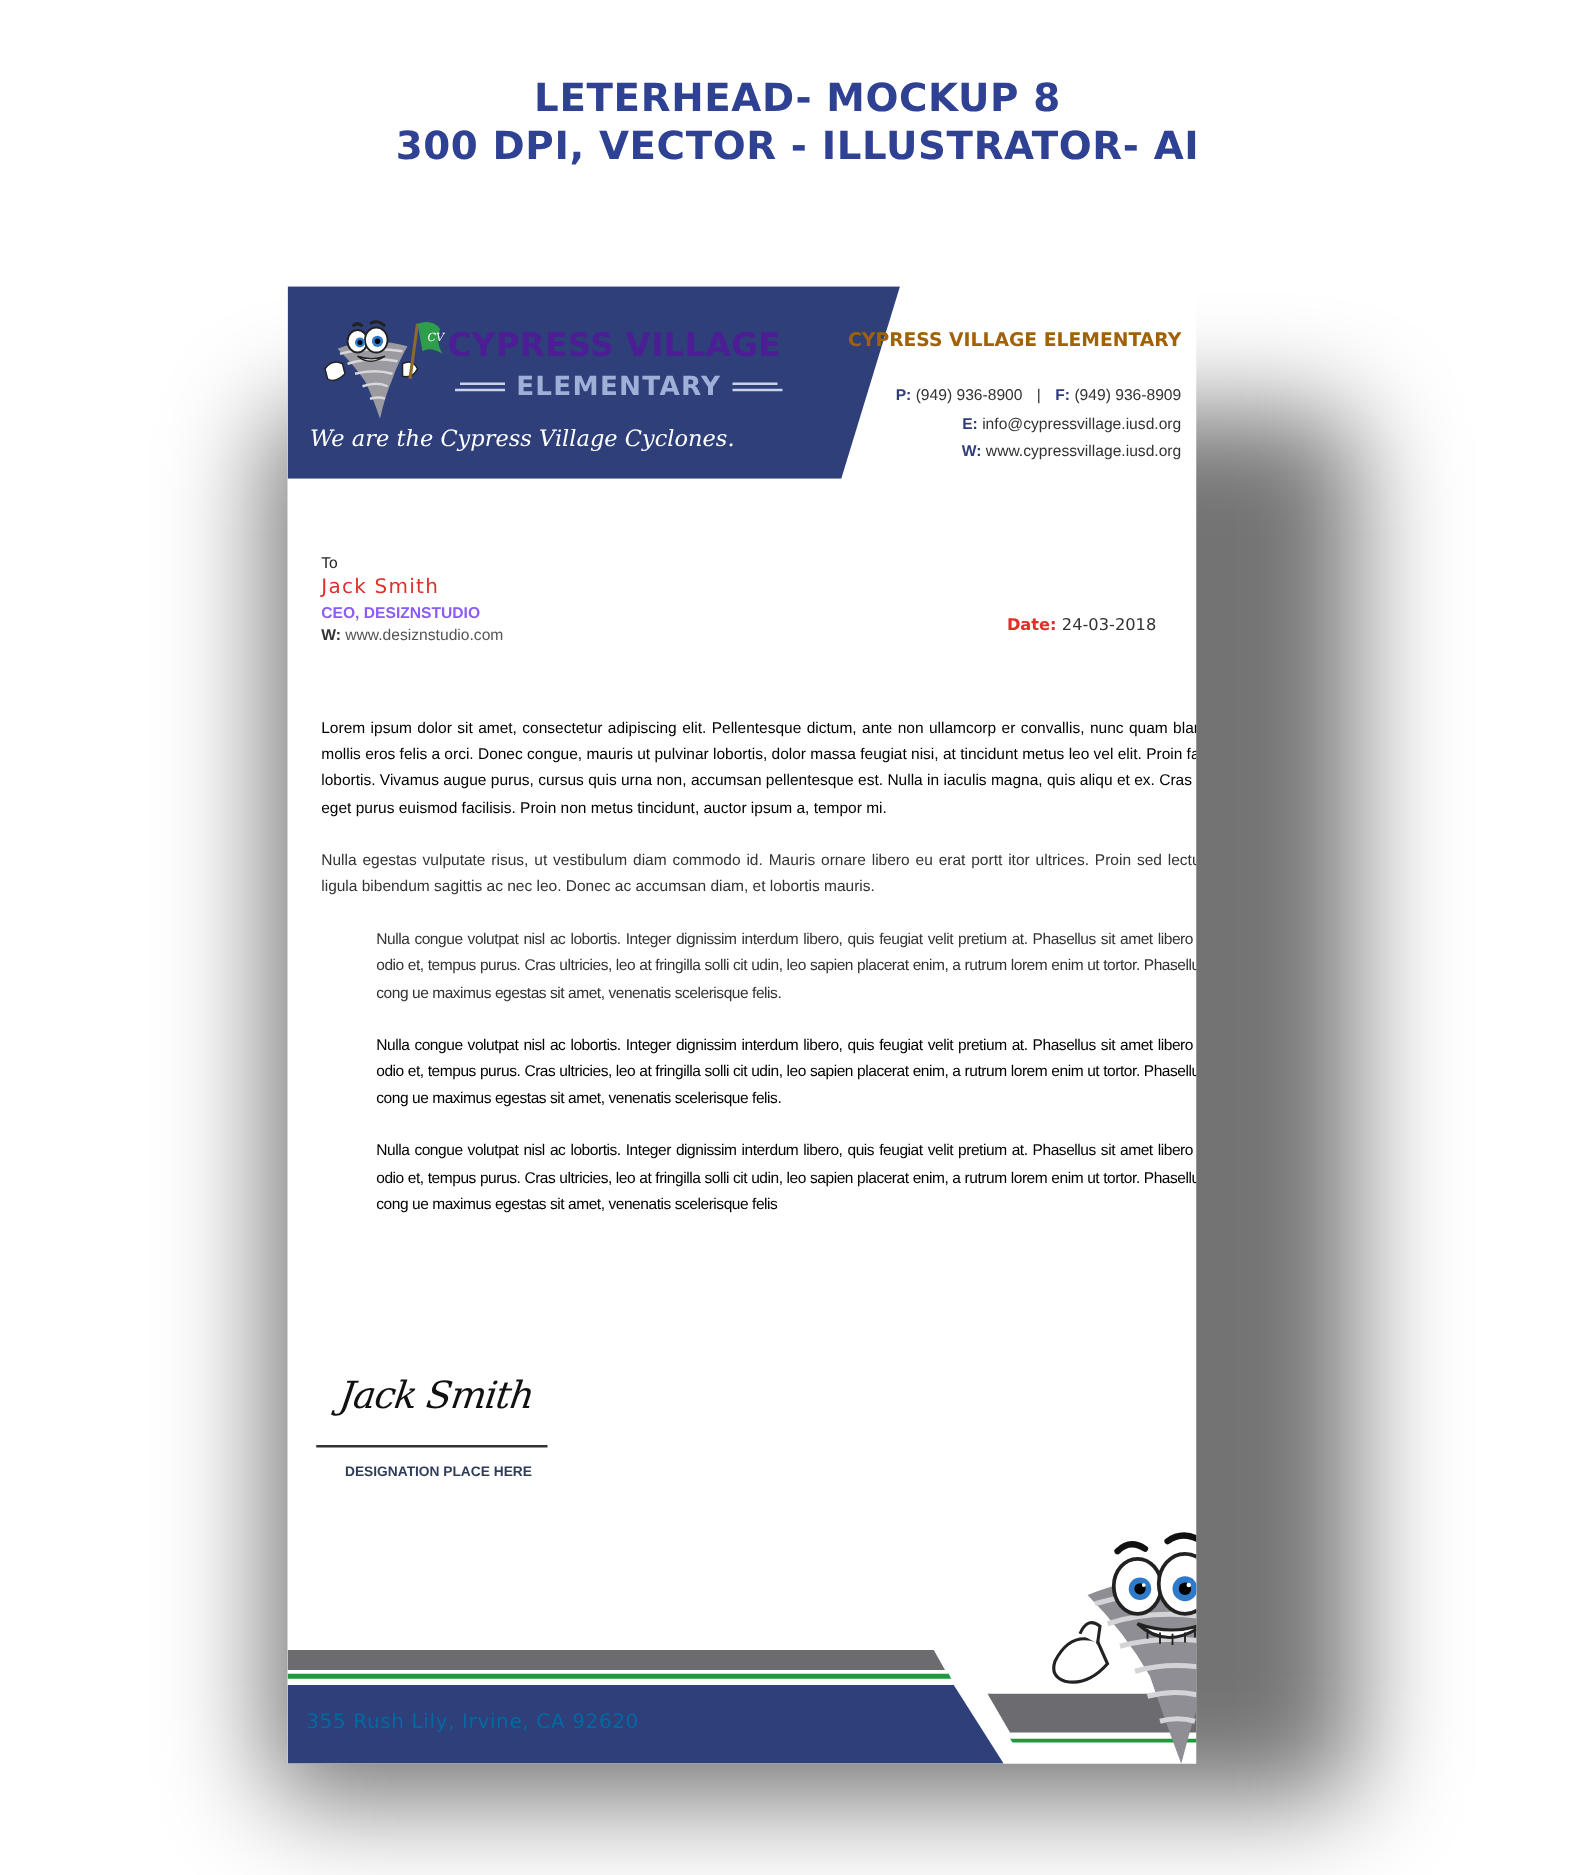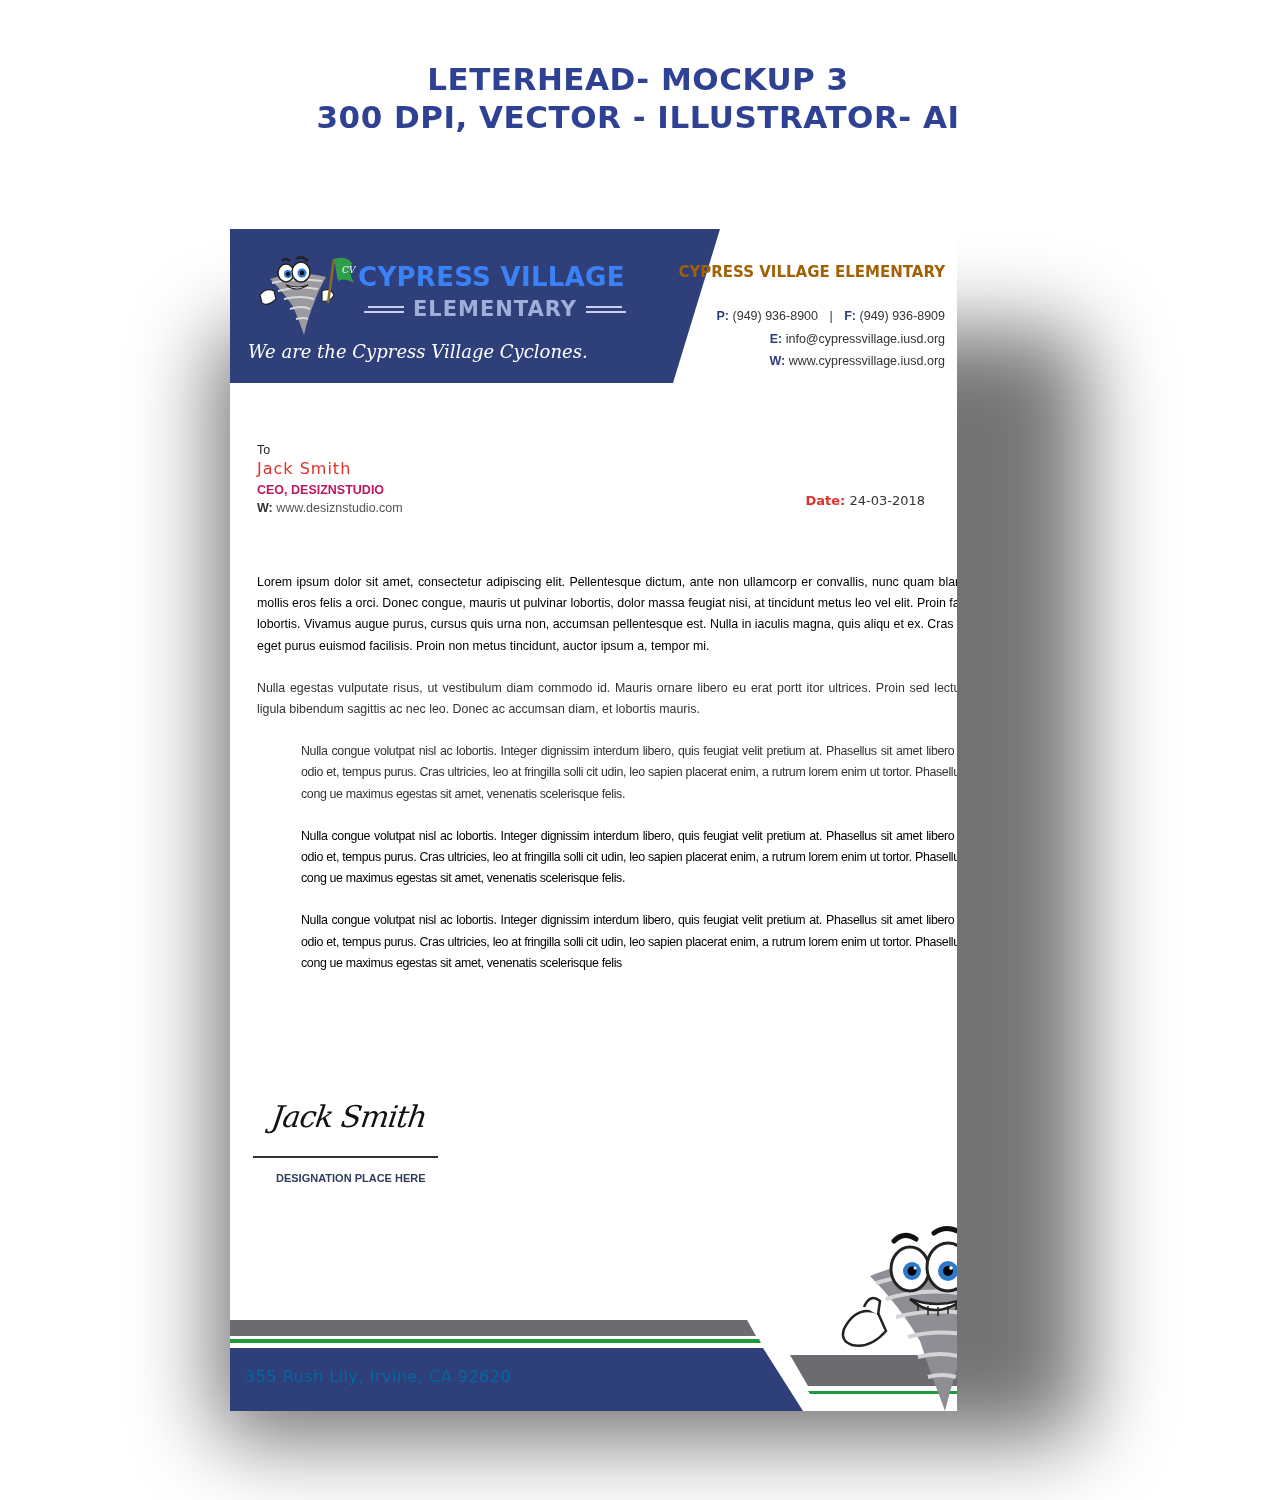"LETERHEAD- MOCKUP 3" div.banner-title { text: 3 -> 8 }
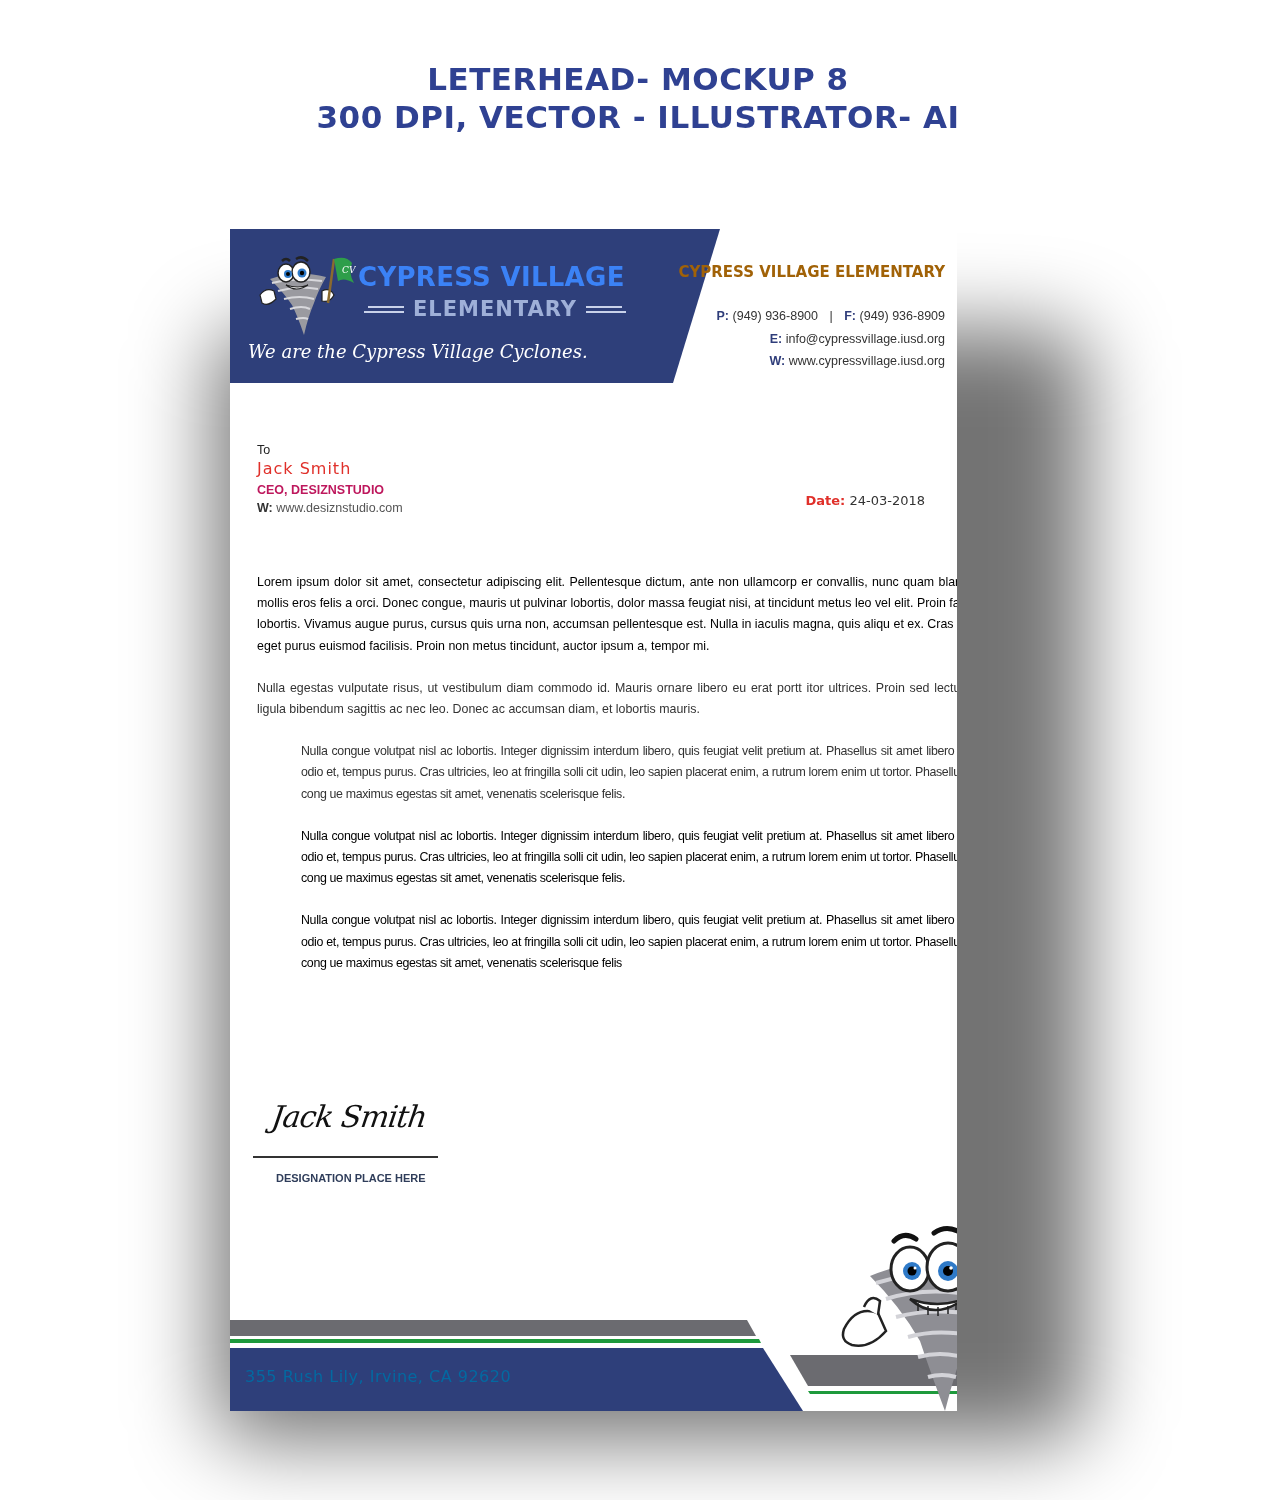"CYPRESS VILLAGE" .logo-name { color: #3b82f6 -> #4c1d95 }
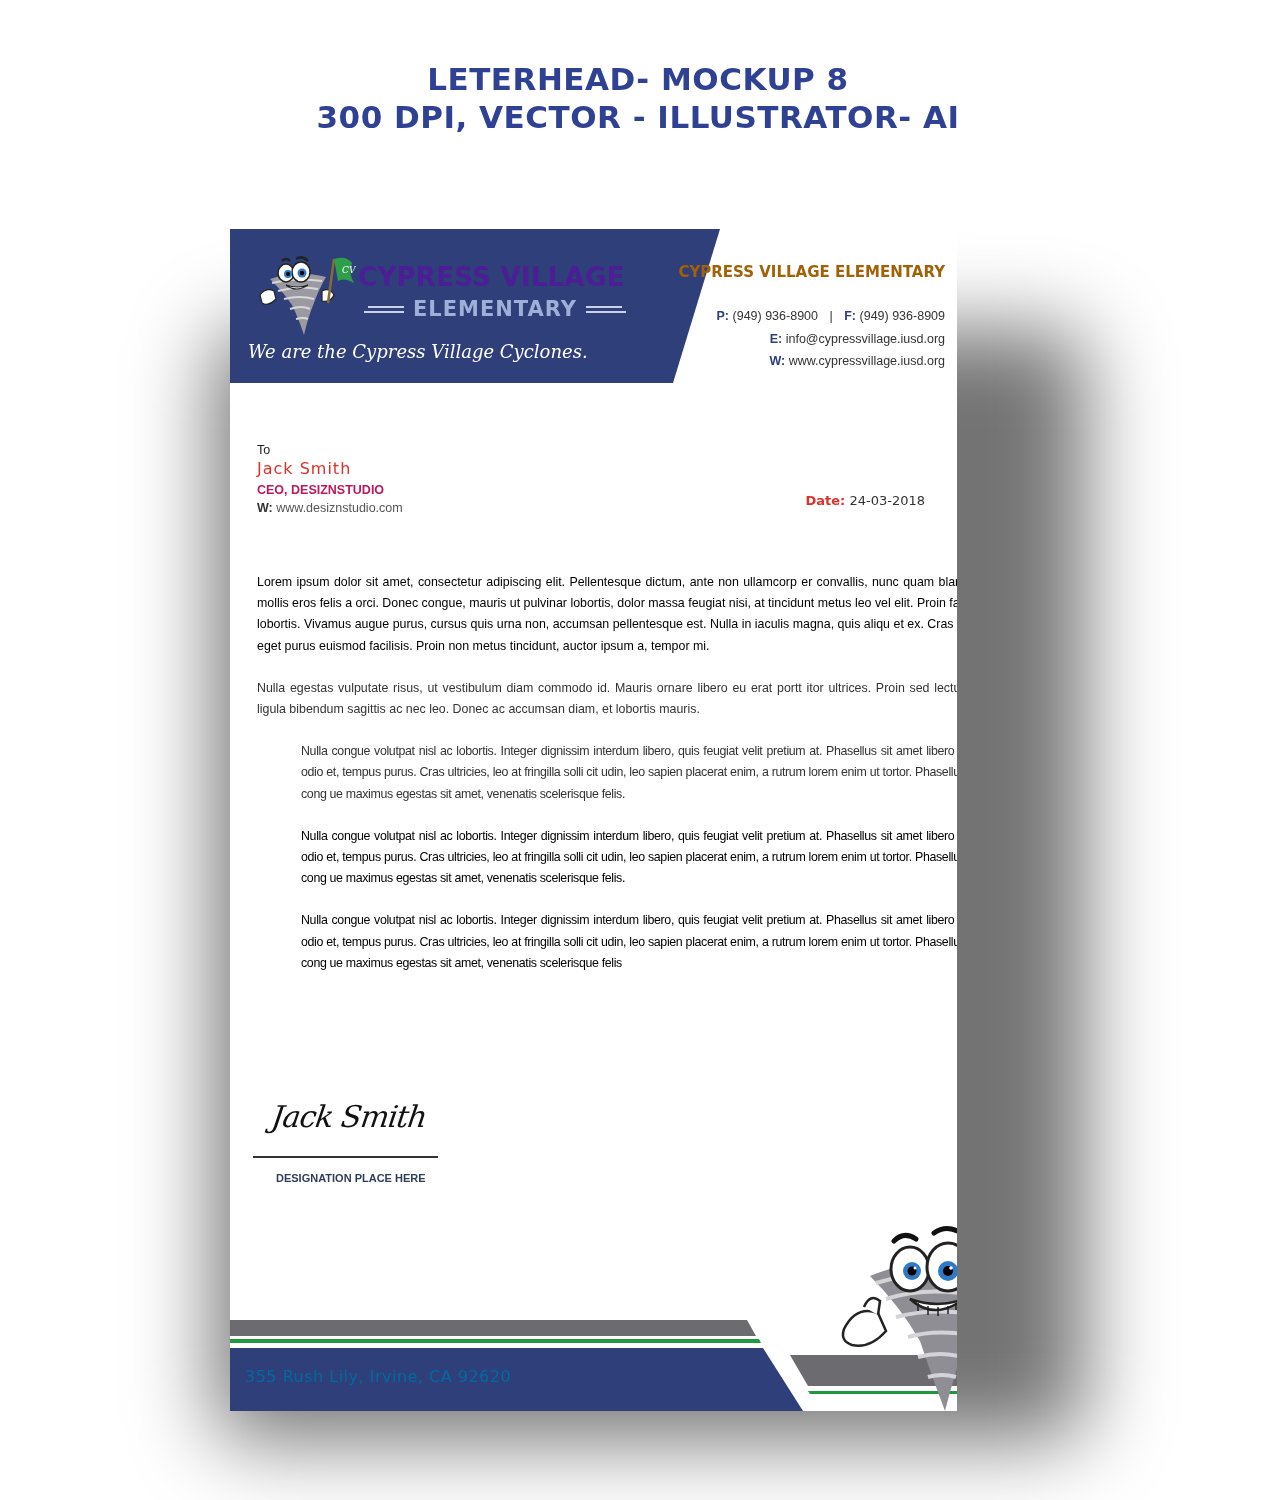"CEO, DESIZNSTUDIO" .r-title { color: #be185d -> #8b5cf6 }
